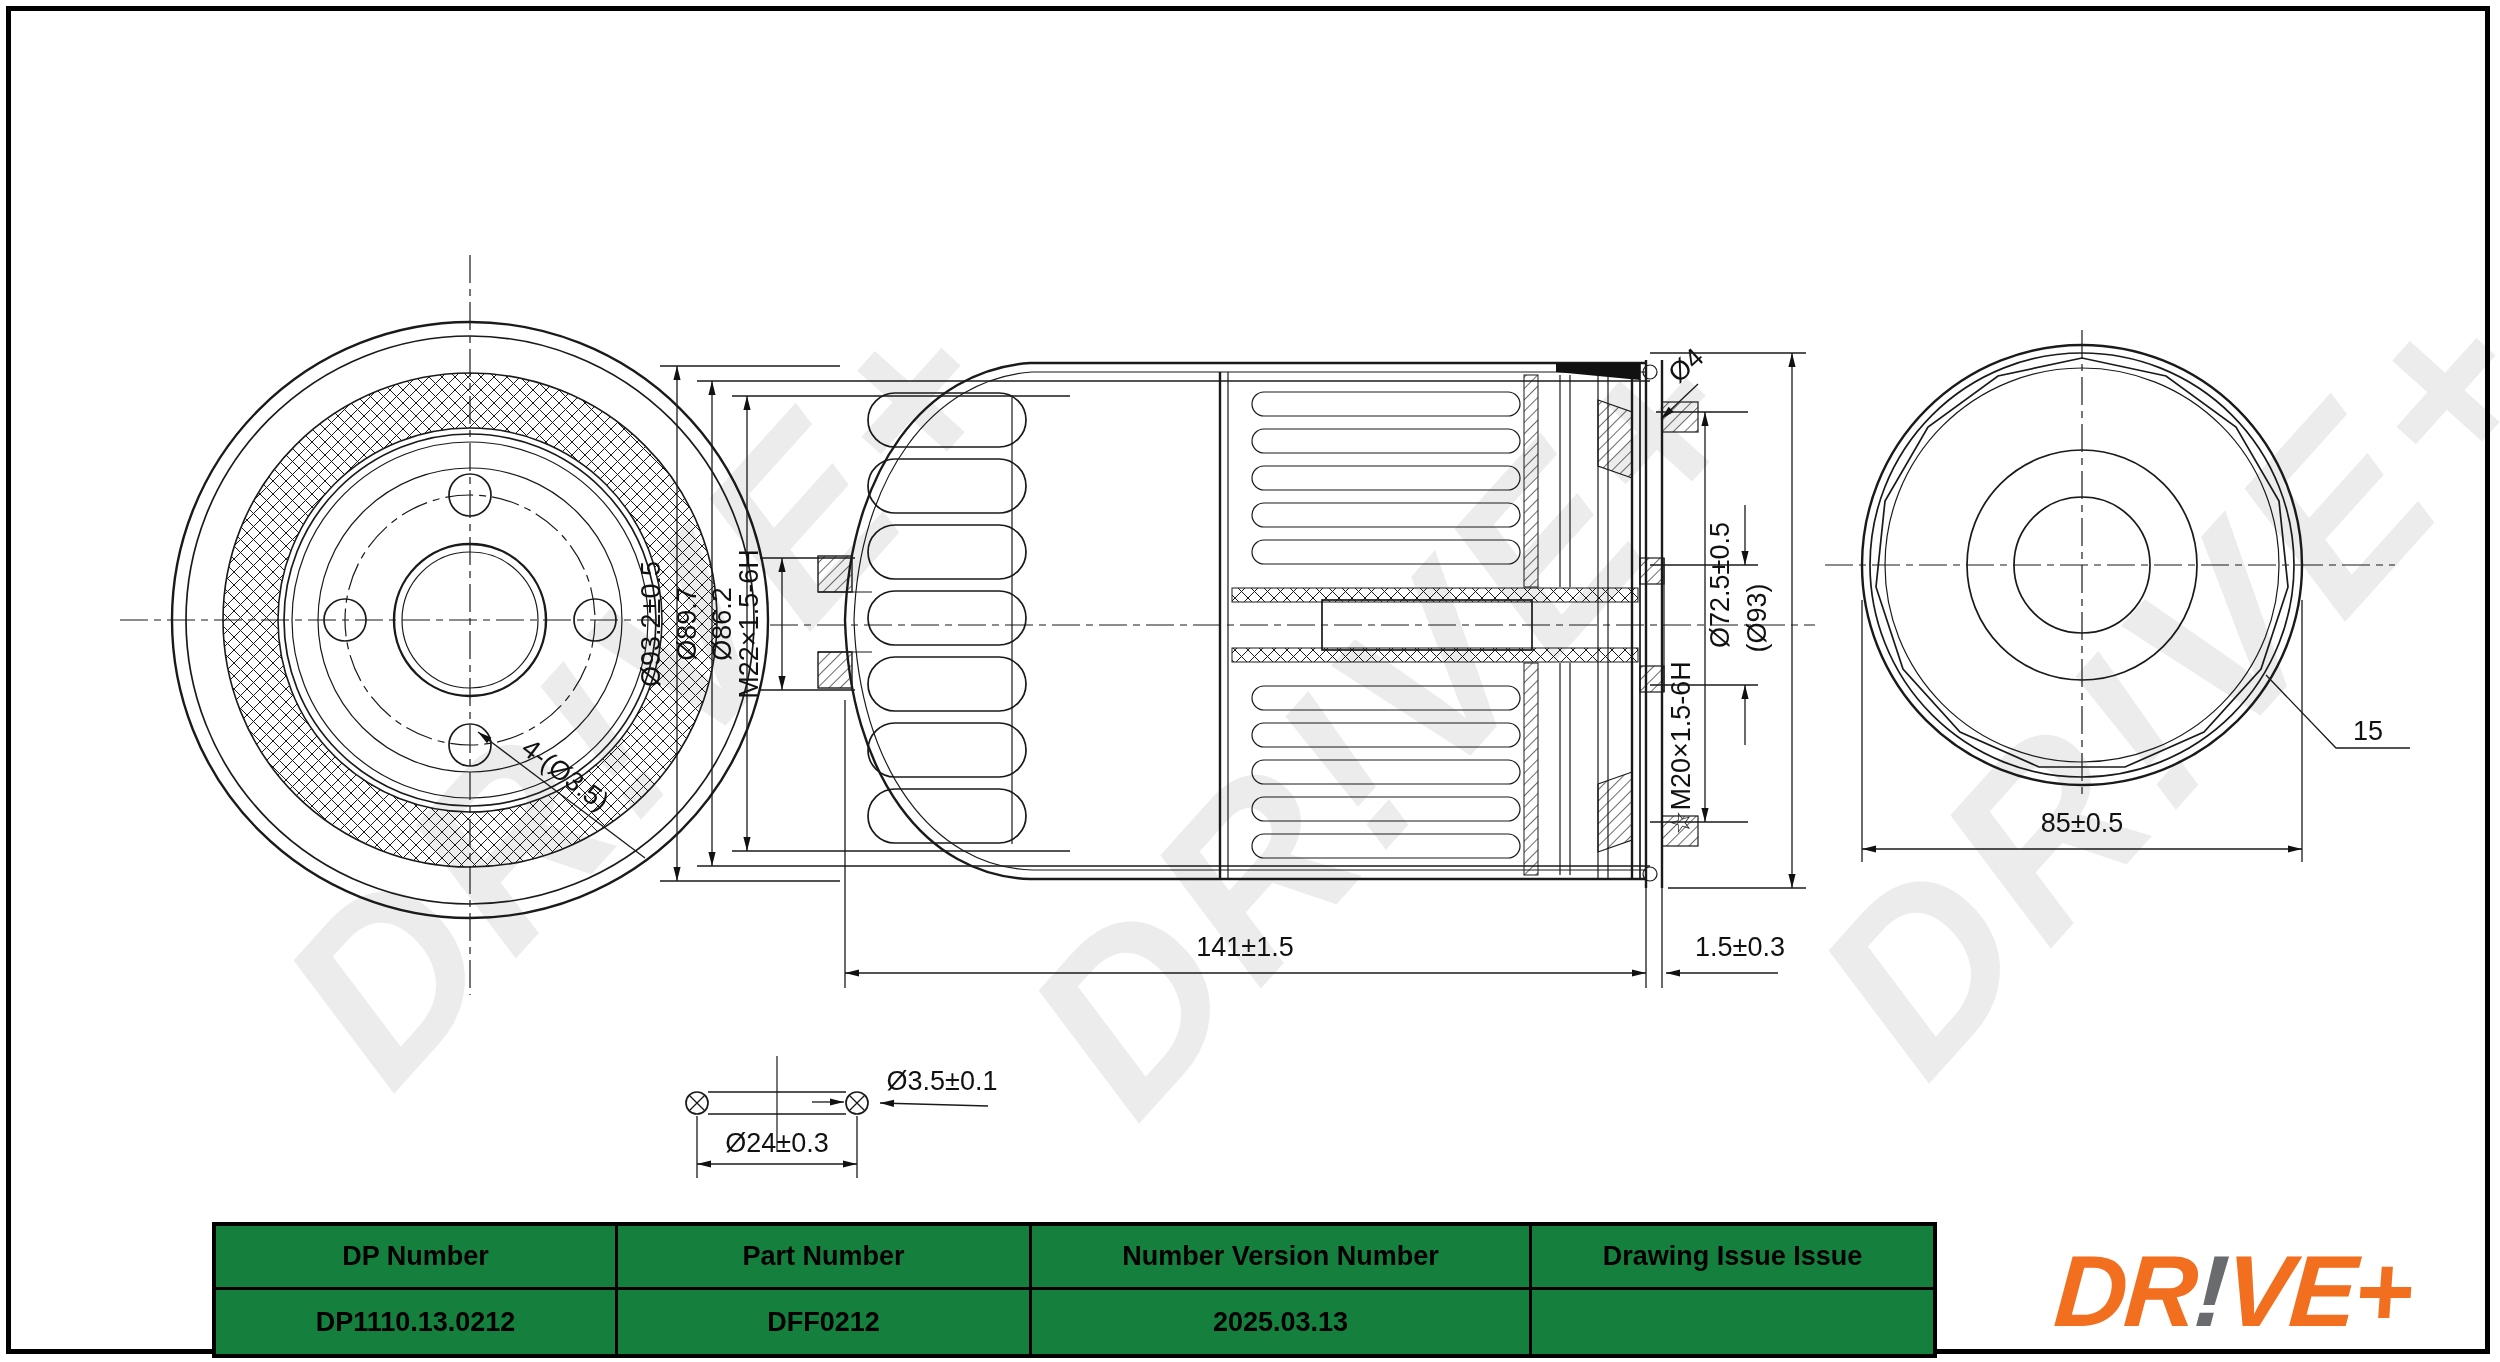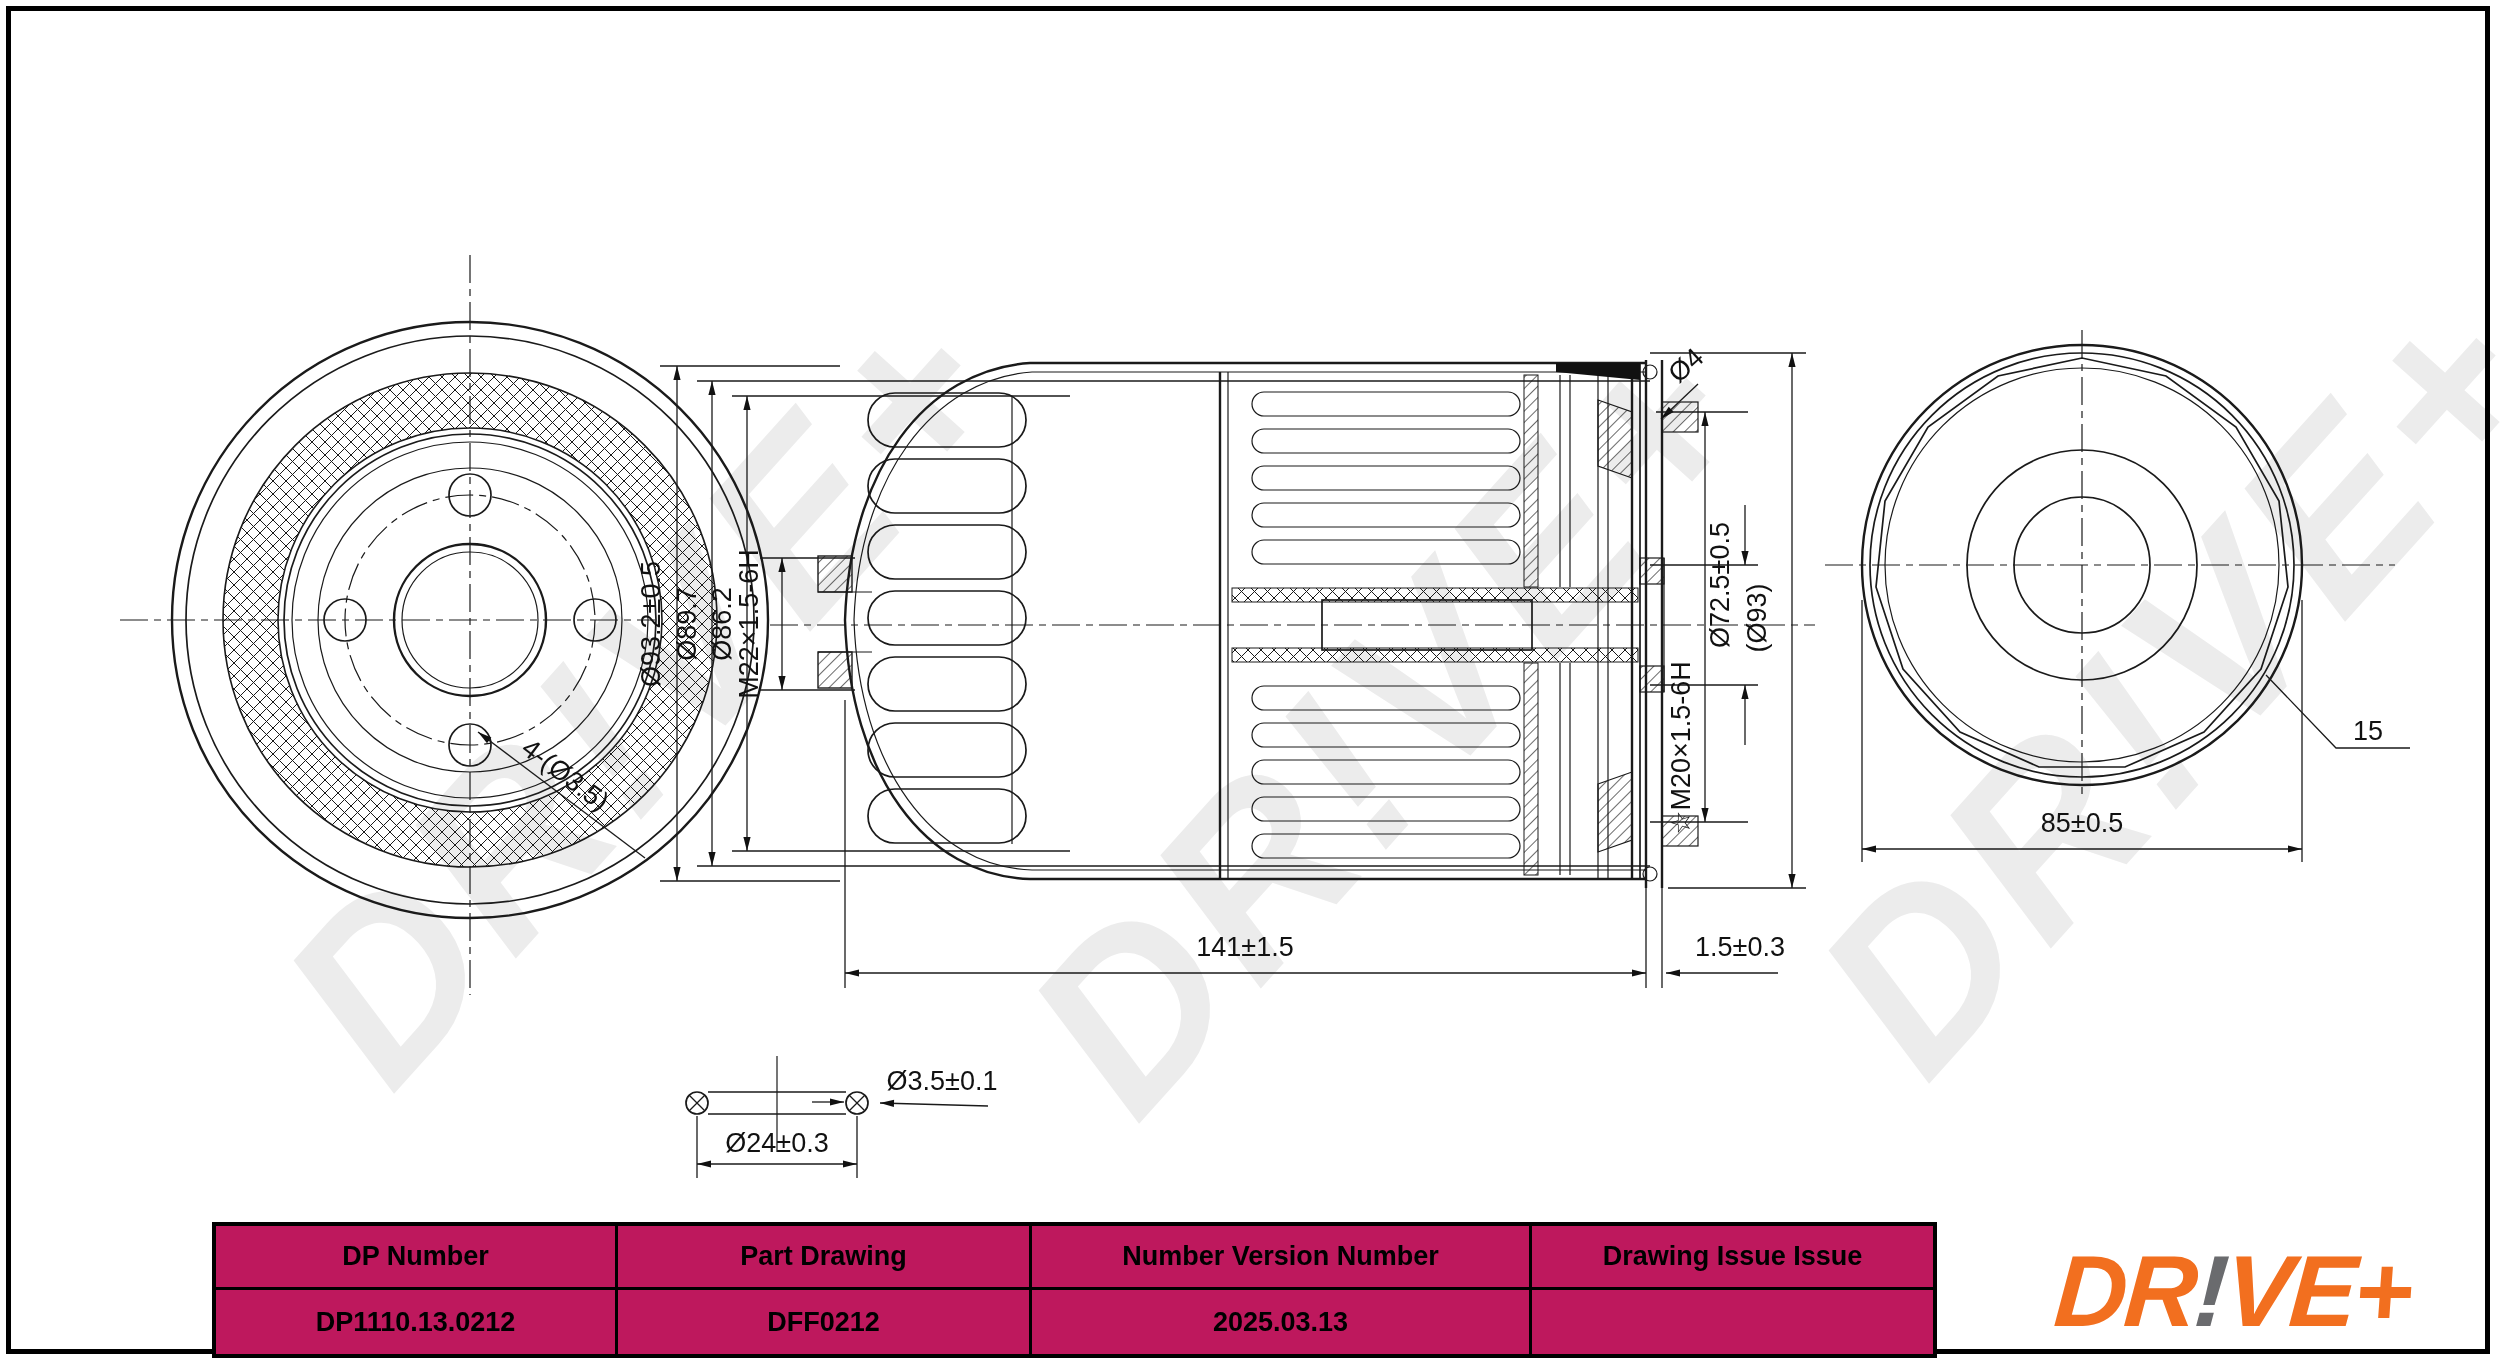"DP Number" .tb { background: #be185d -> #15803d }
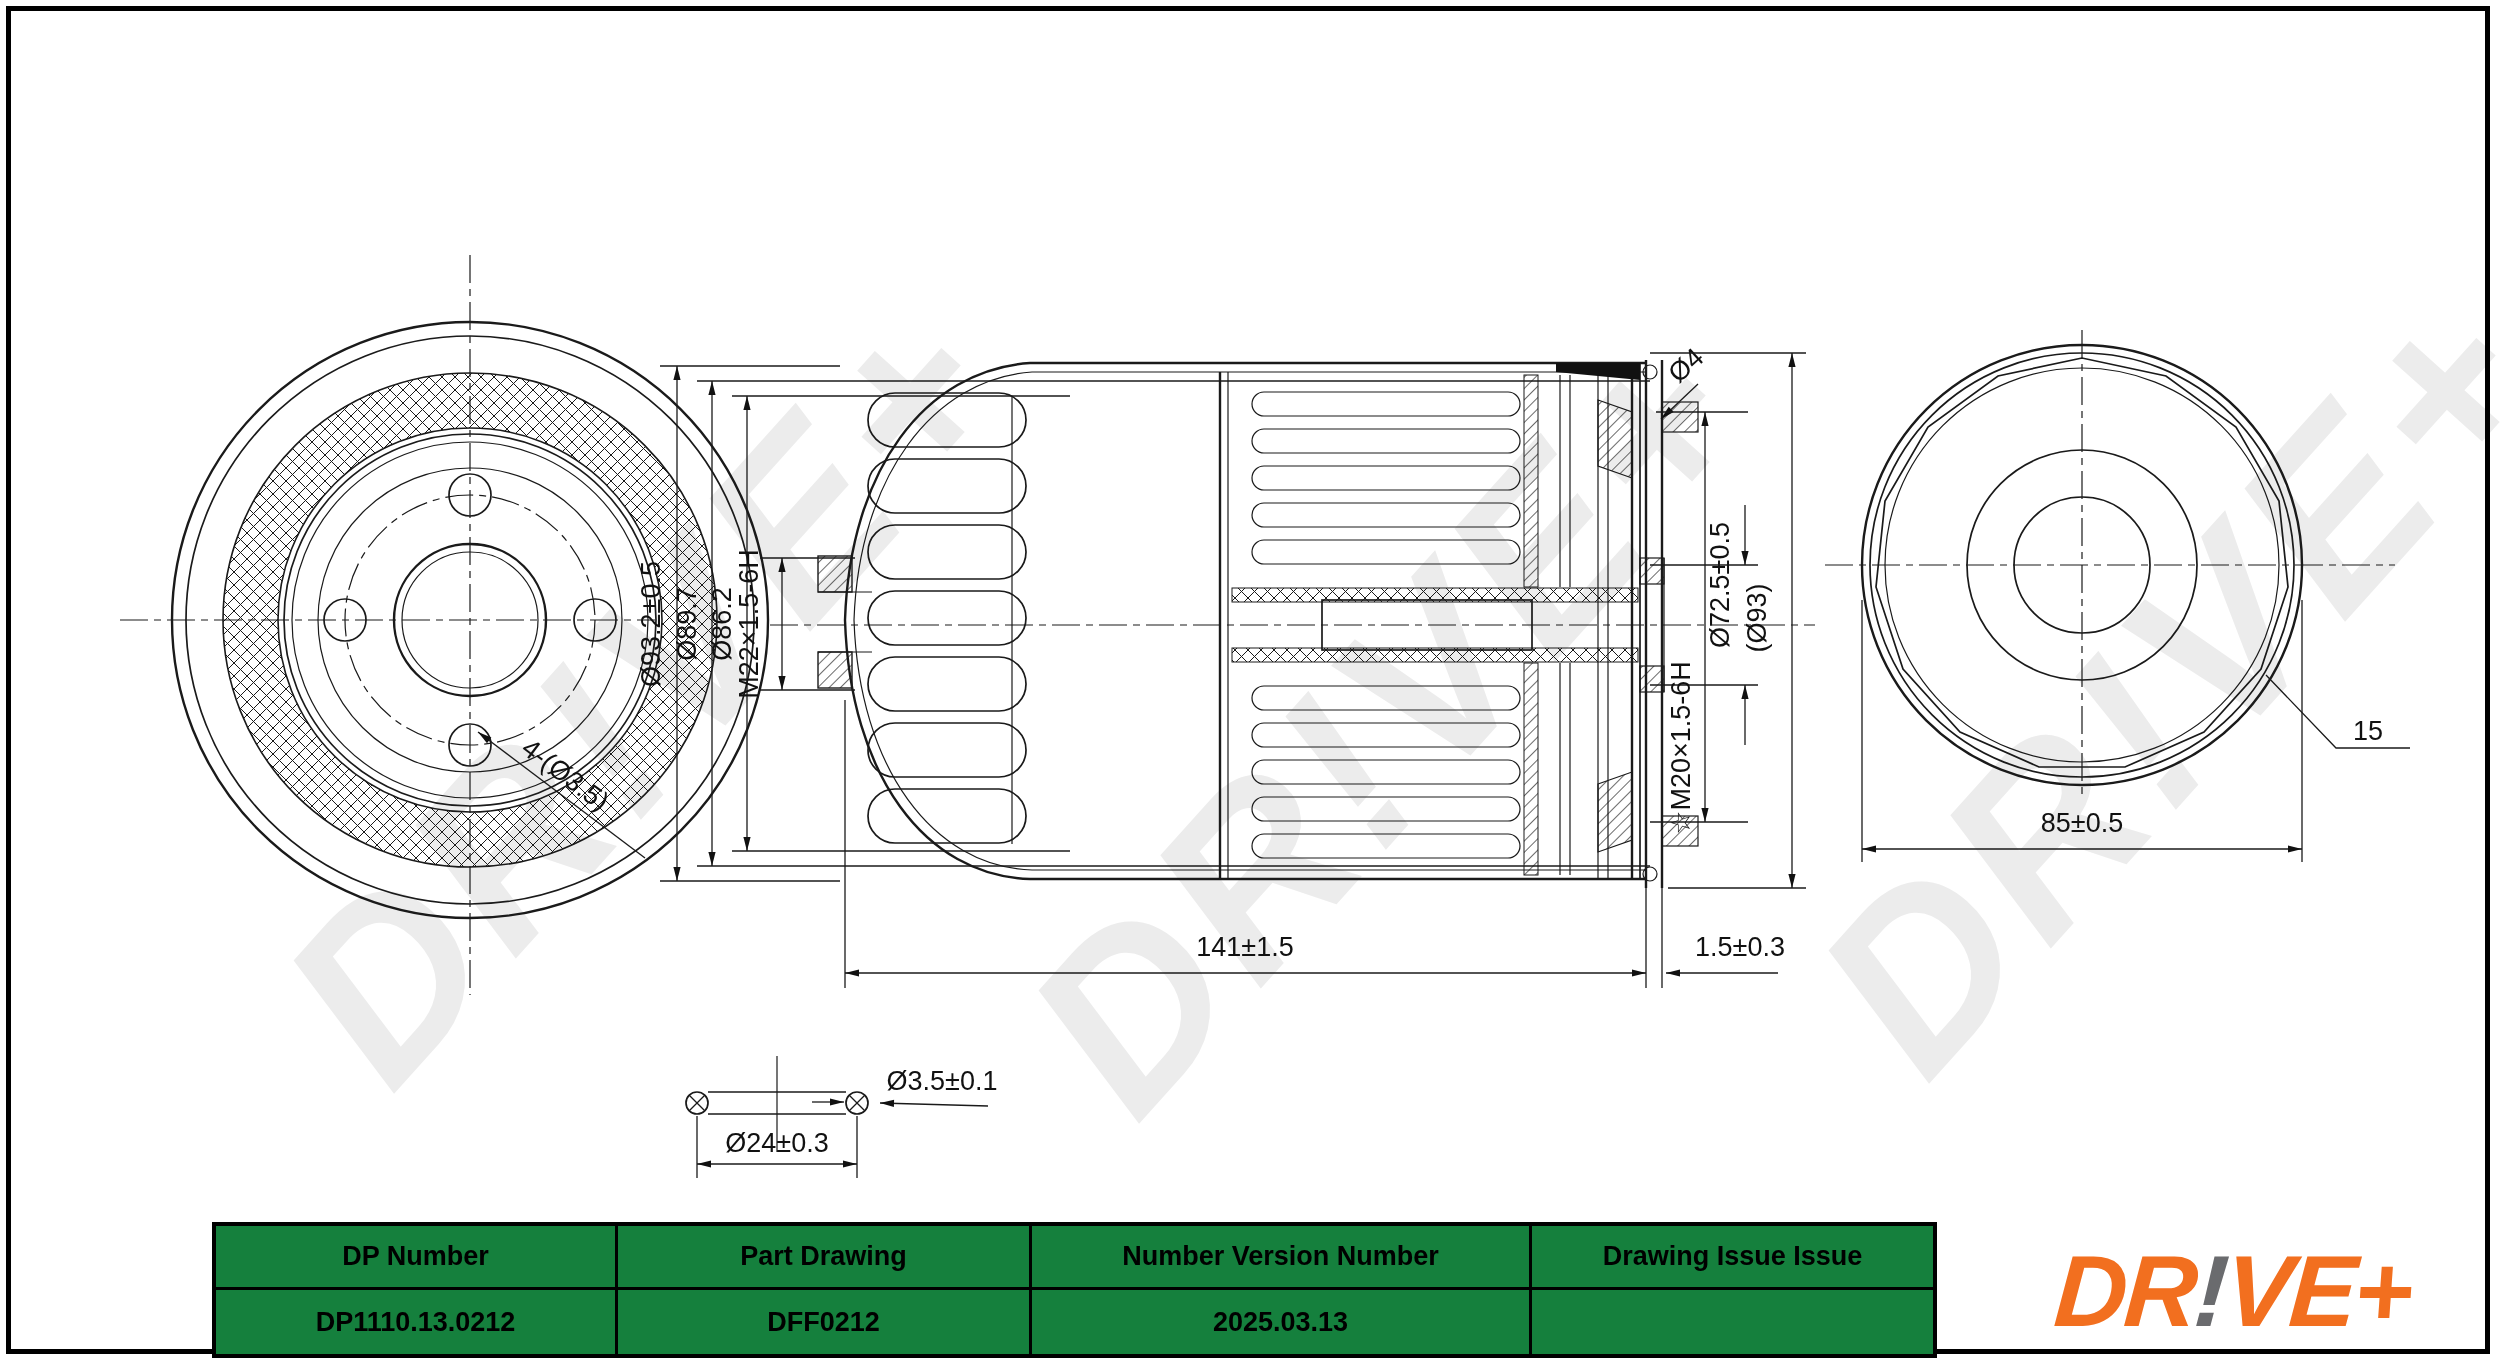"Part Drawing" div.c { text: Drawing -> Number }
